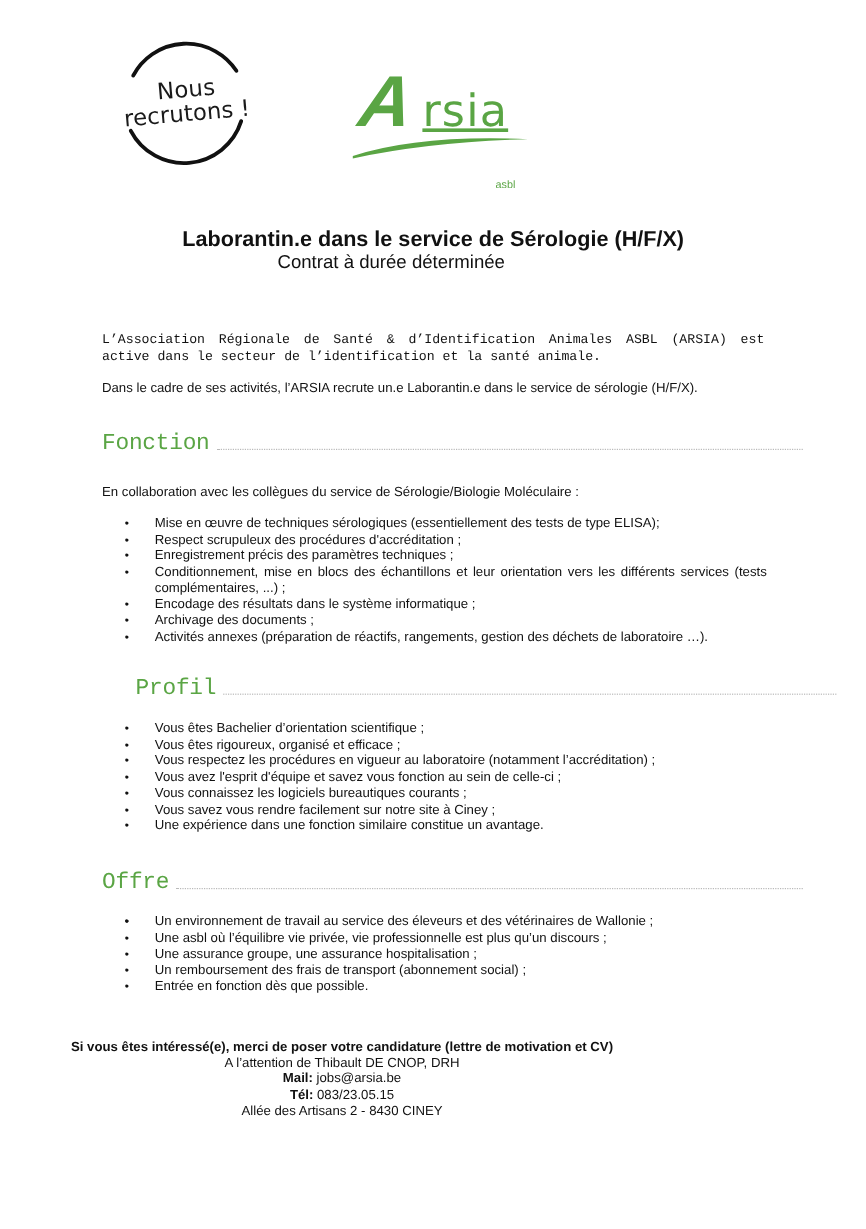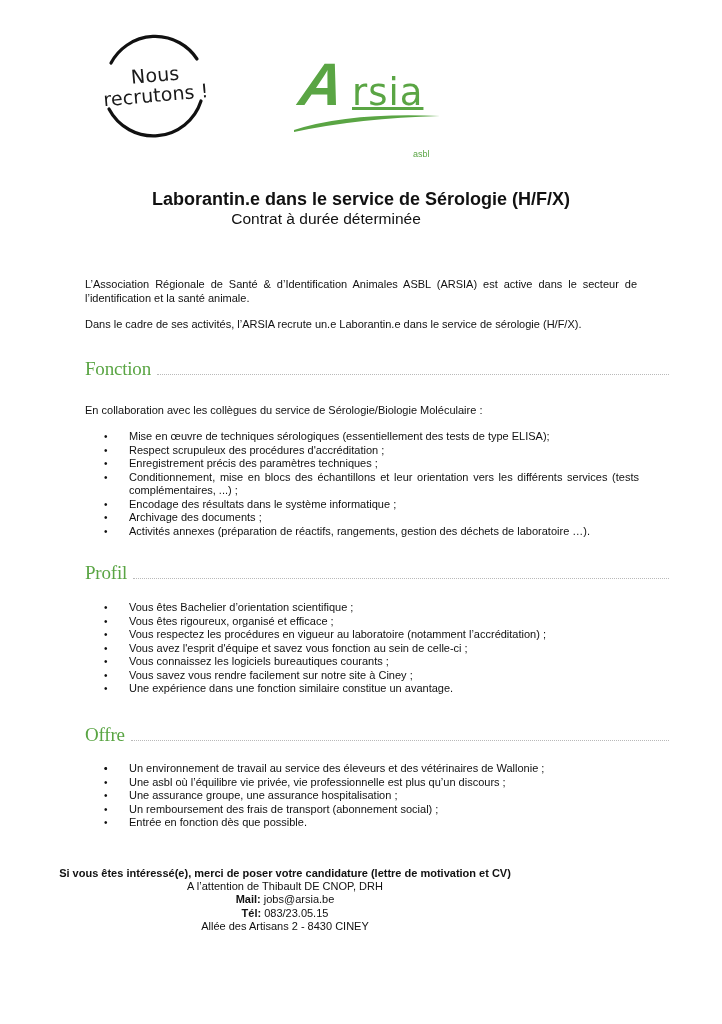"L’Association Régionale de Santé &" p.para { font-family: none -> Liberation Mono, monospace }
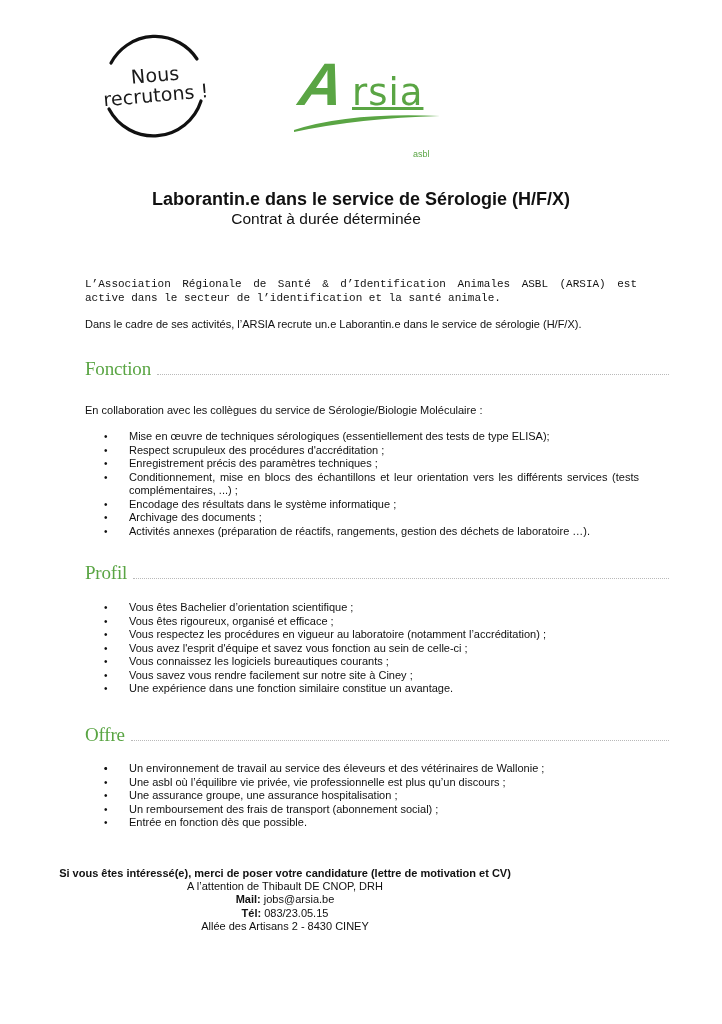"Fonction" .section-title { font-family: Liberation Serif, serif -> Liberation Mono, monospace }
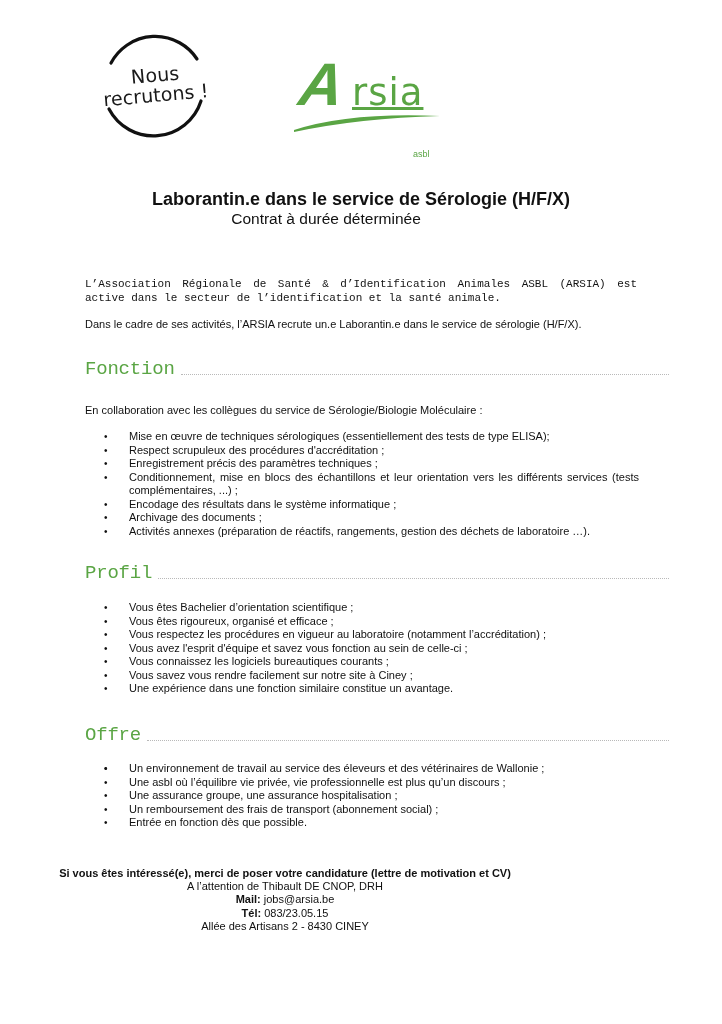"Profil" div.section-head { margin-left: none -> 28px }
